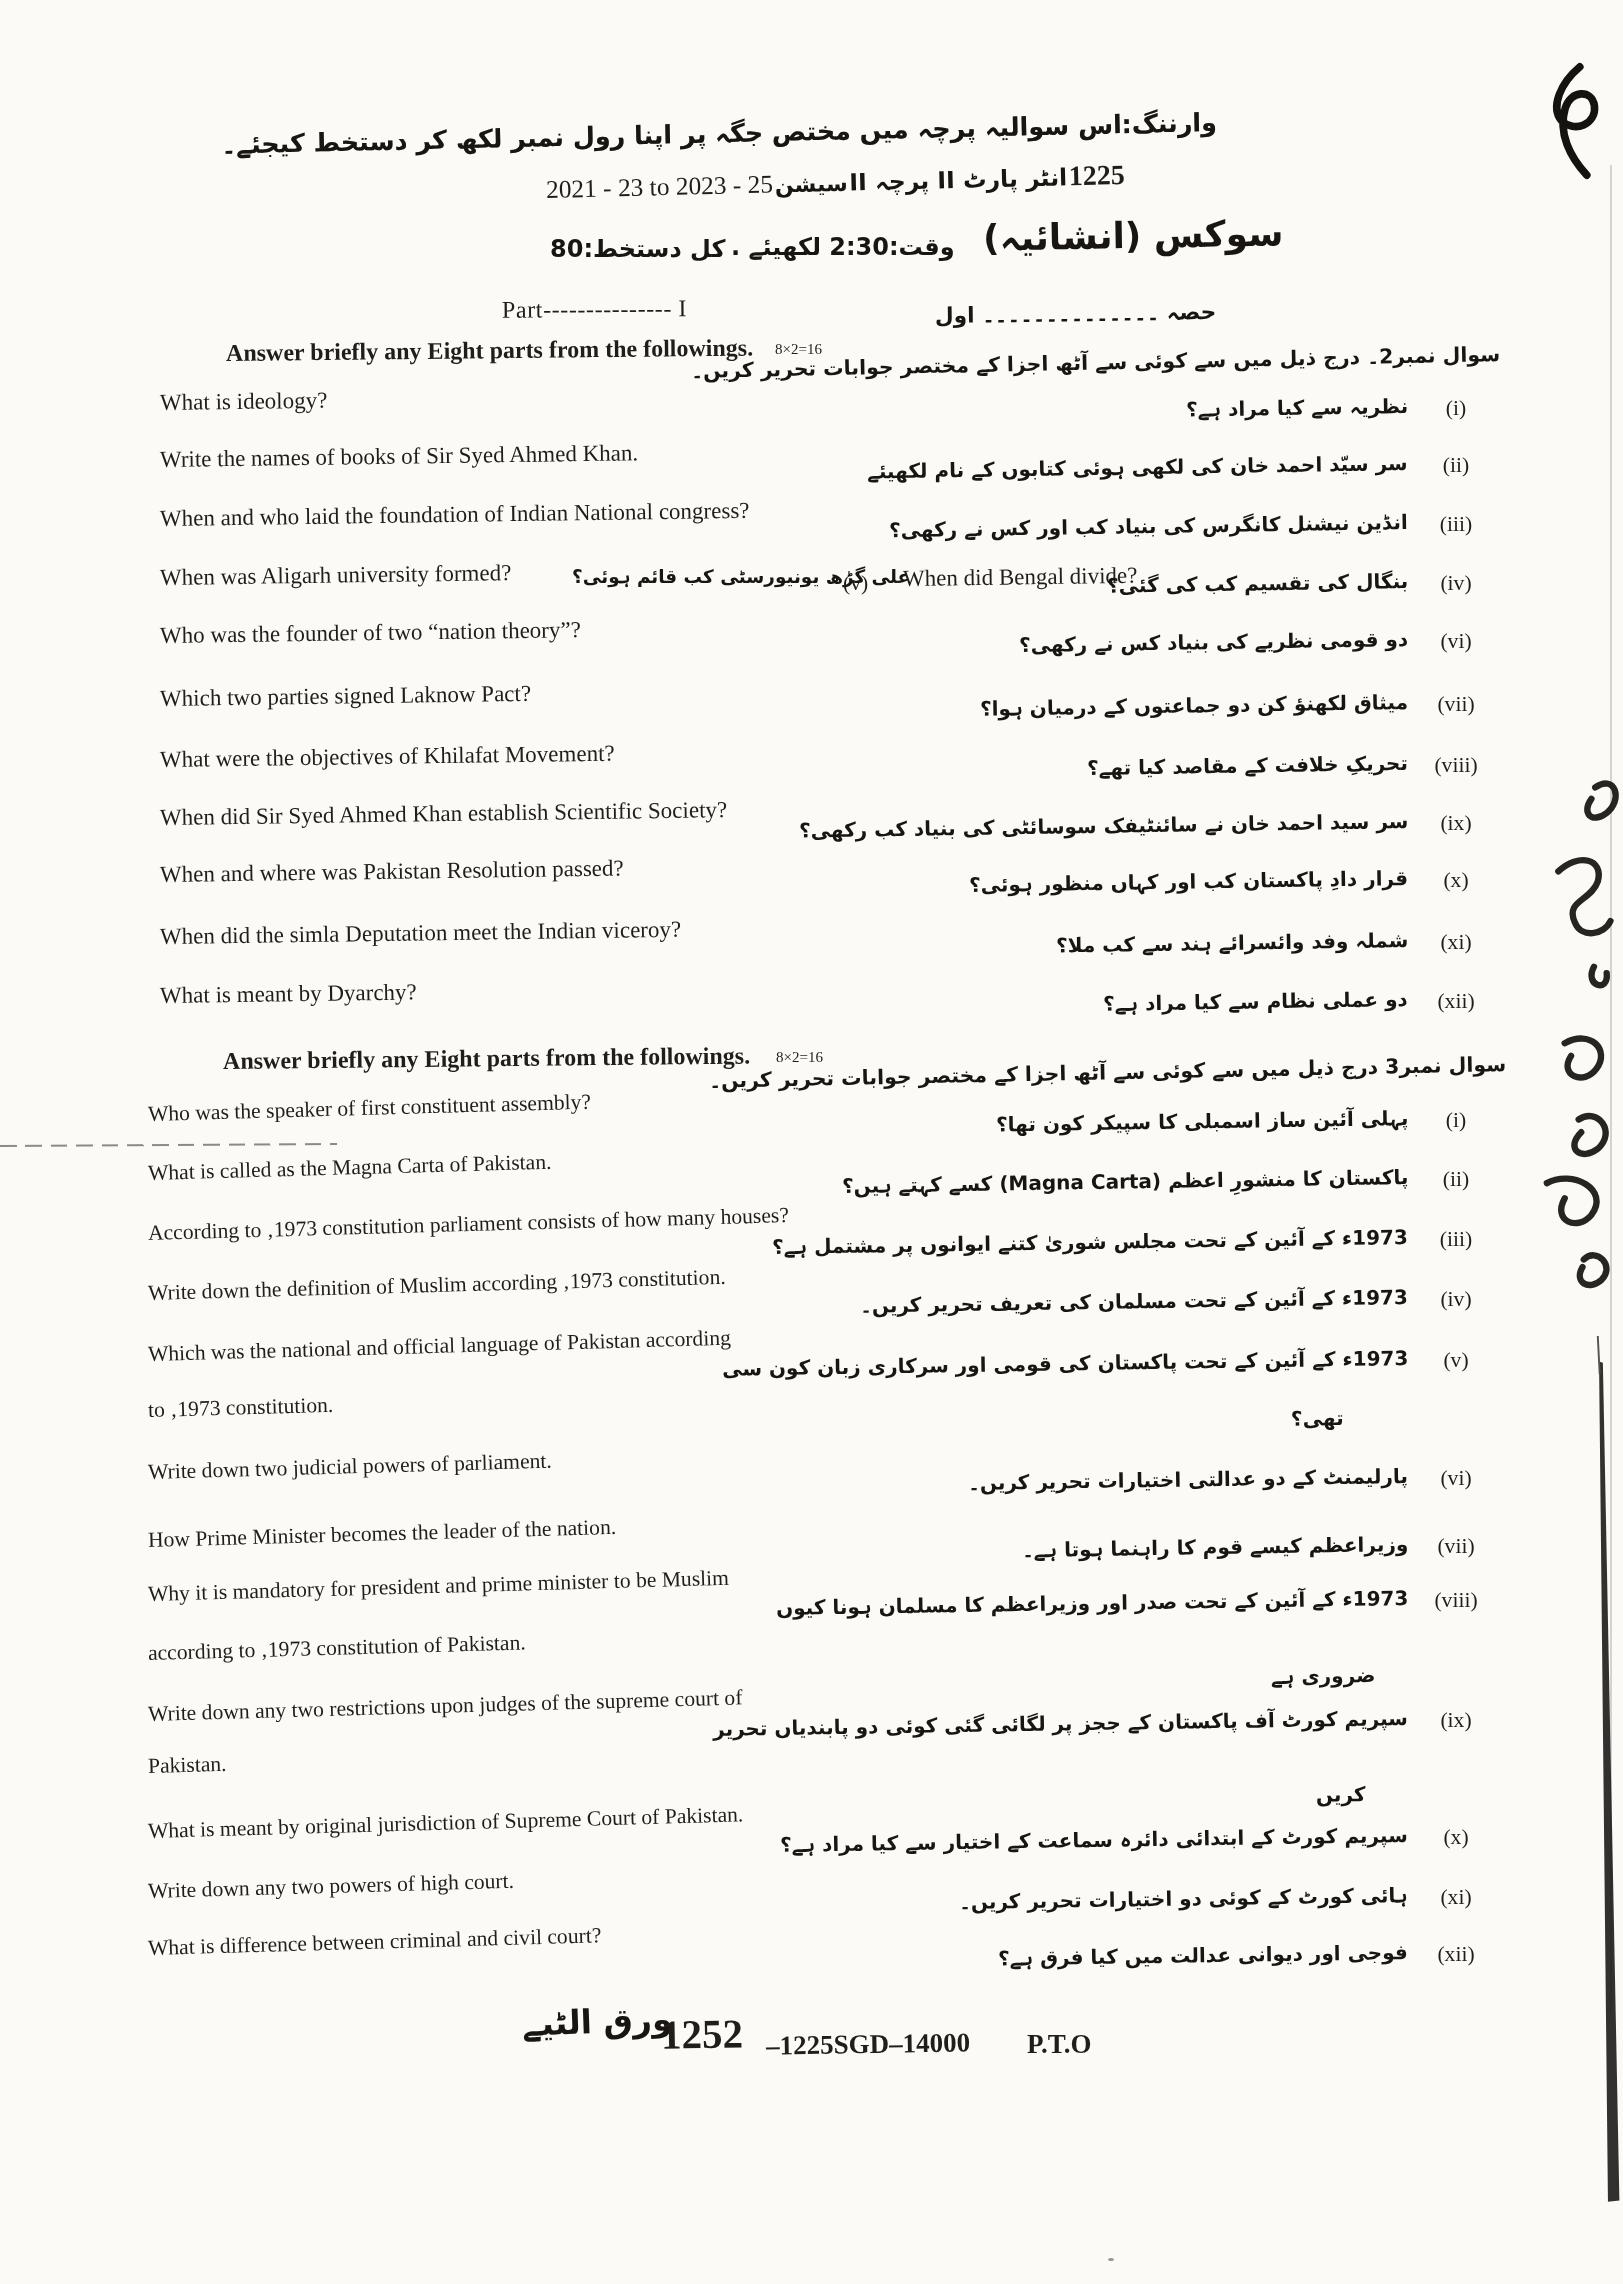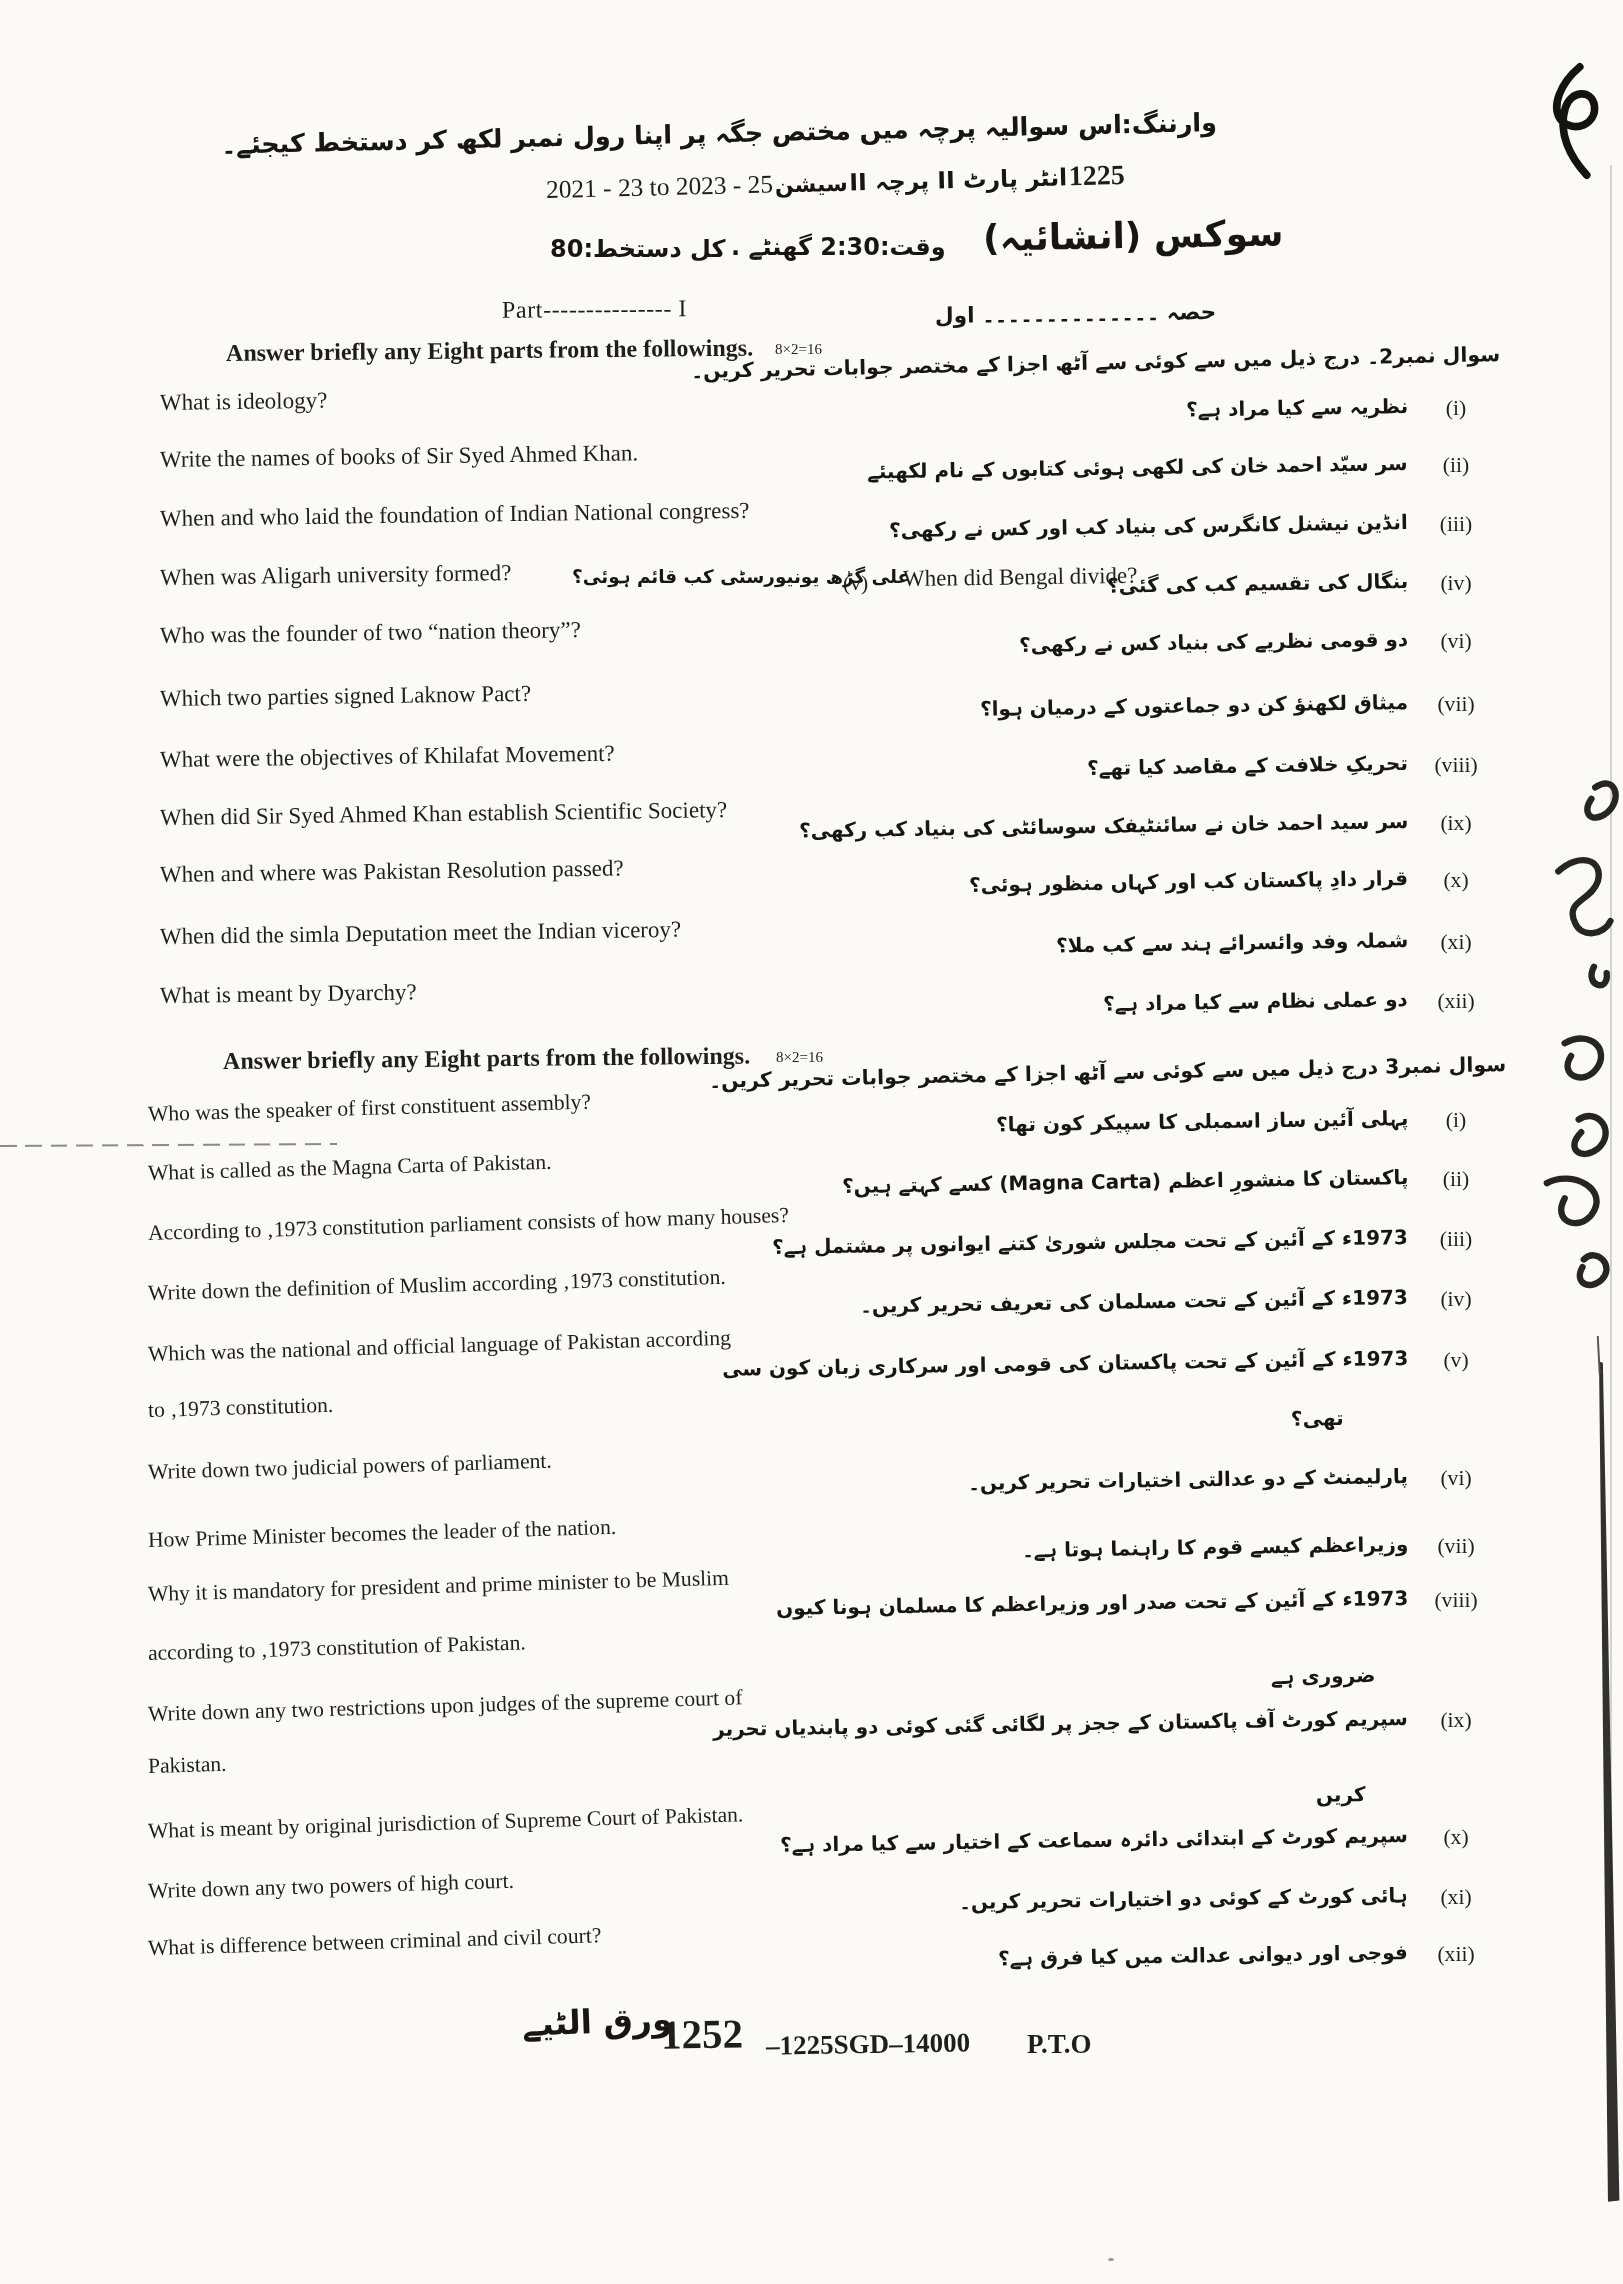"وقت:2:30 گھنٹے ." div.abs { text: گھنٹے -> لکھیئے }
